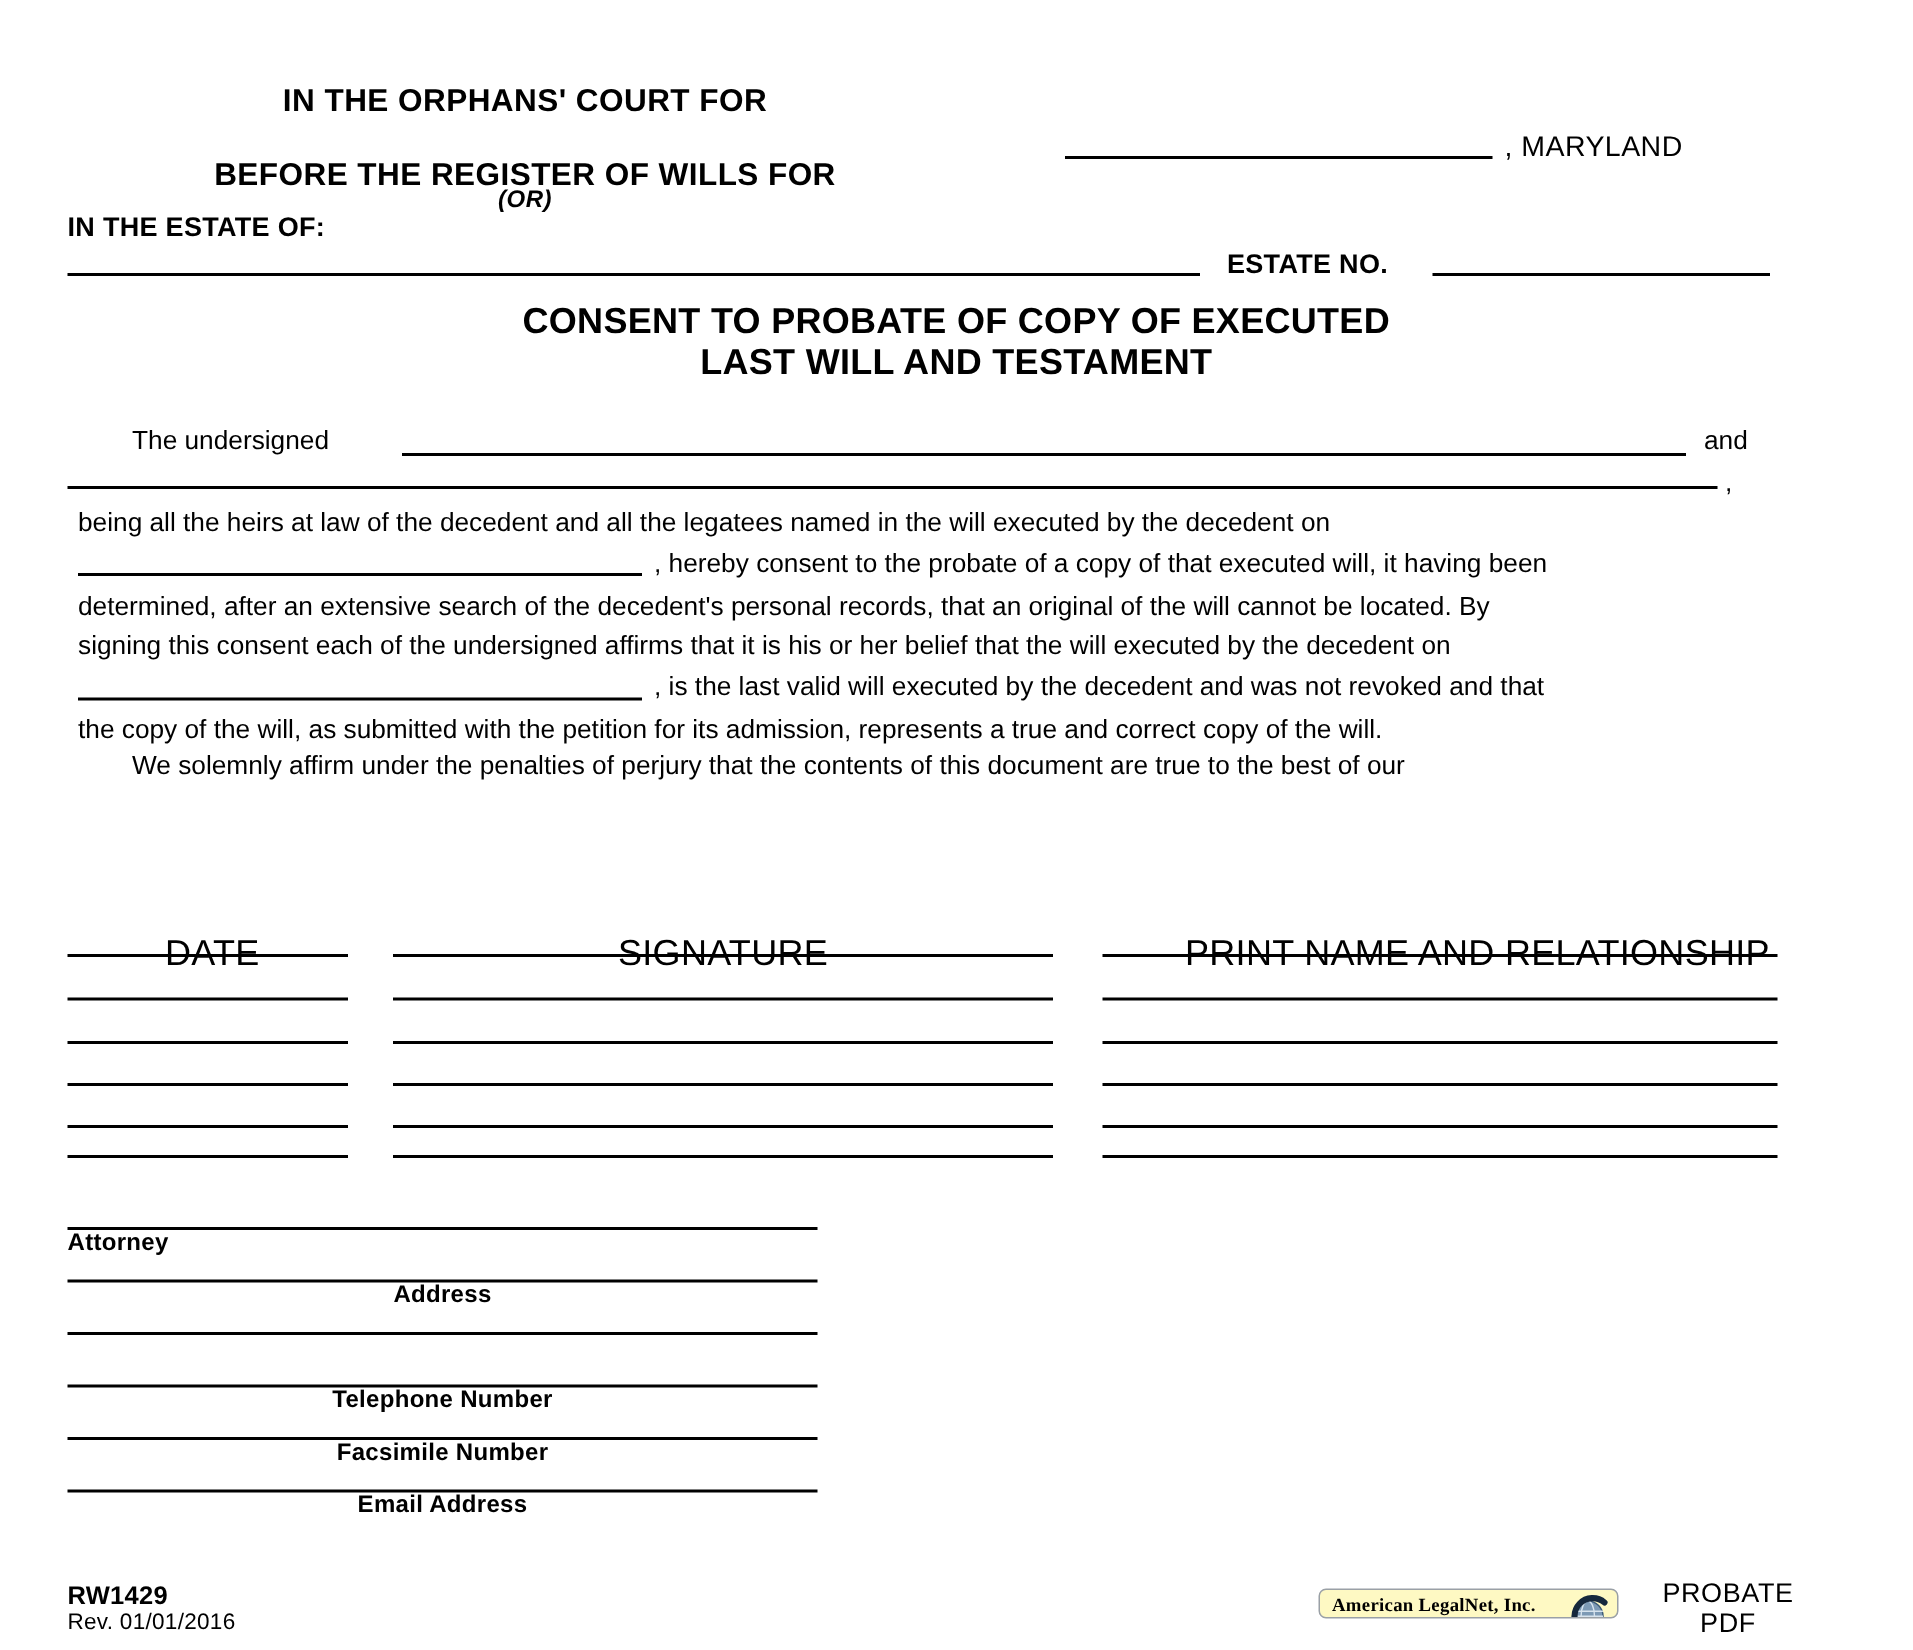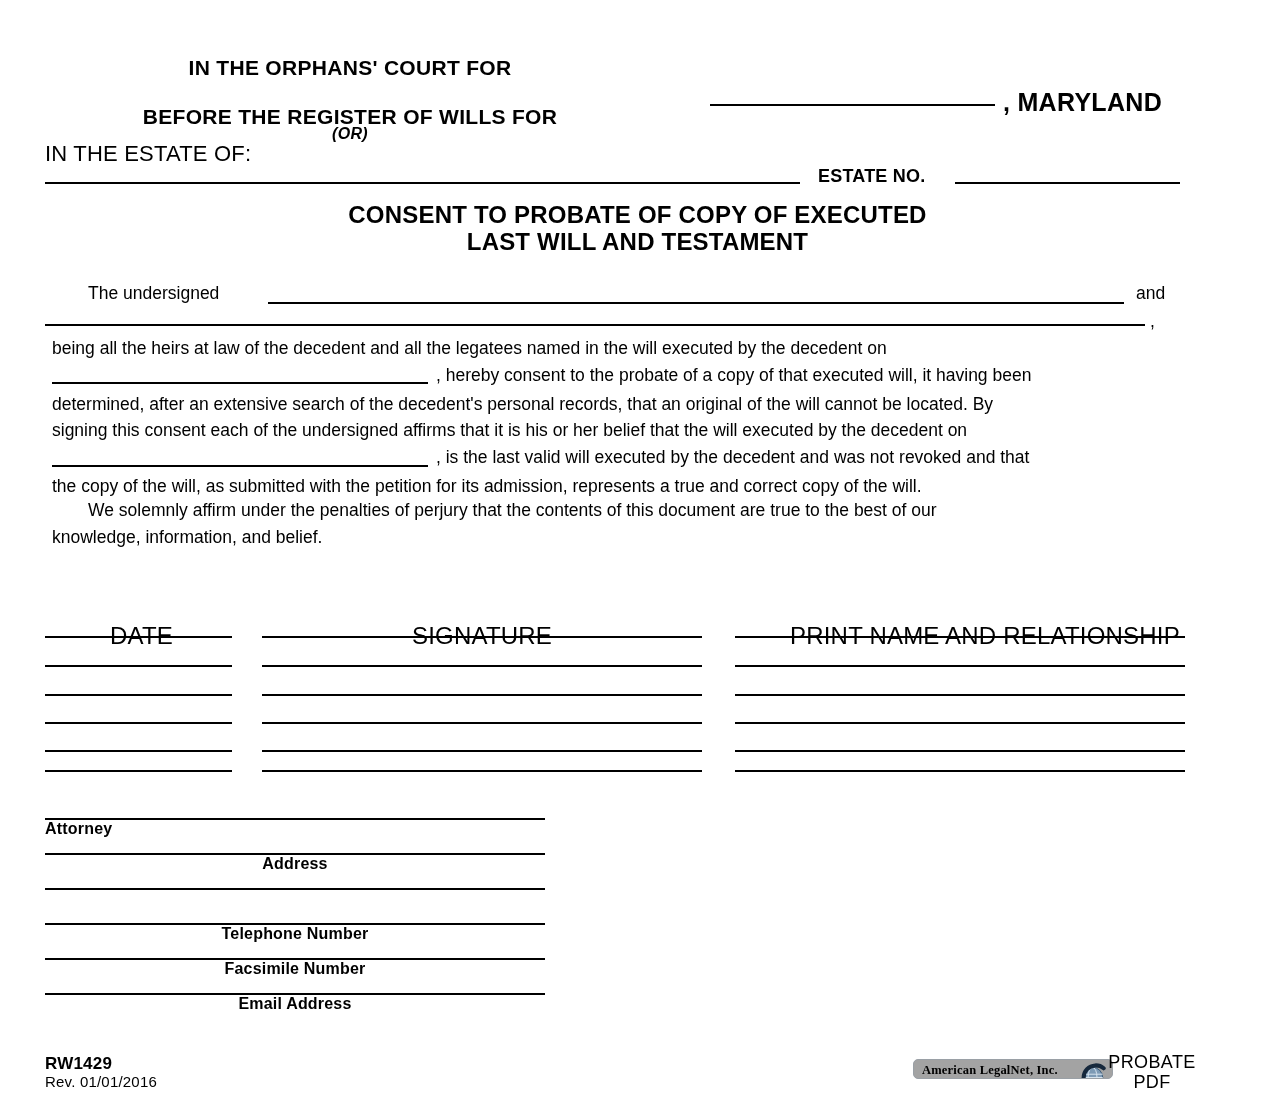", MARYLAND" #maryland-label { font-size: 25px -> 19px; font-weight: bold -> normal }
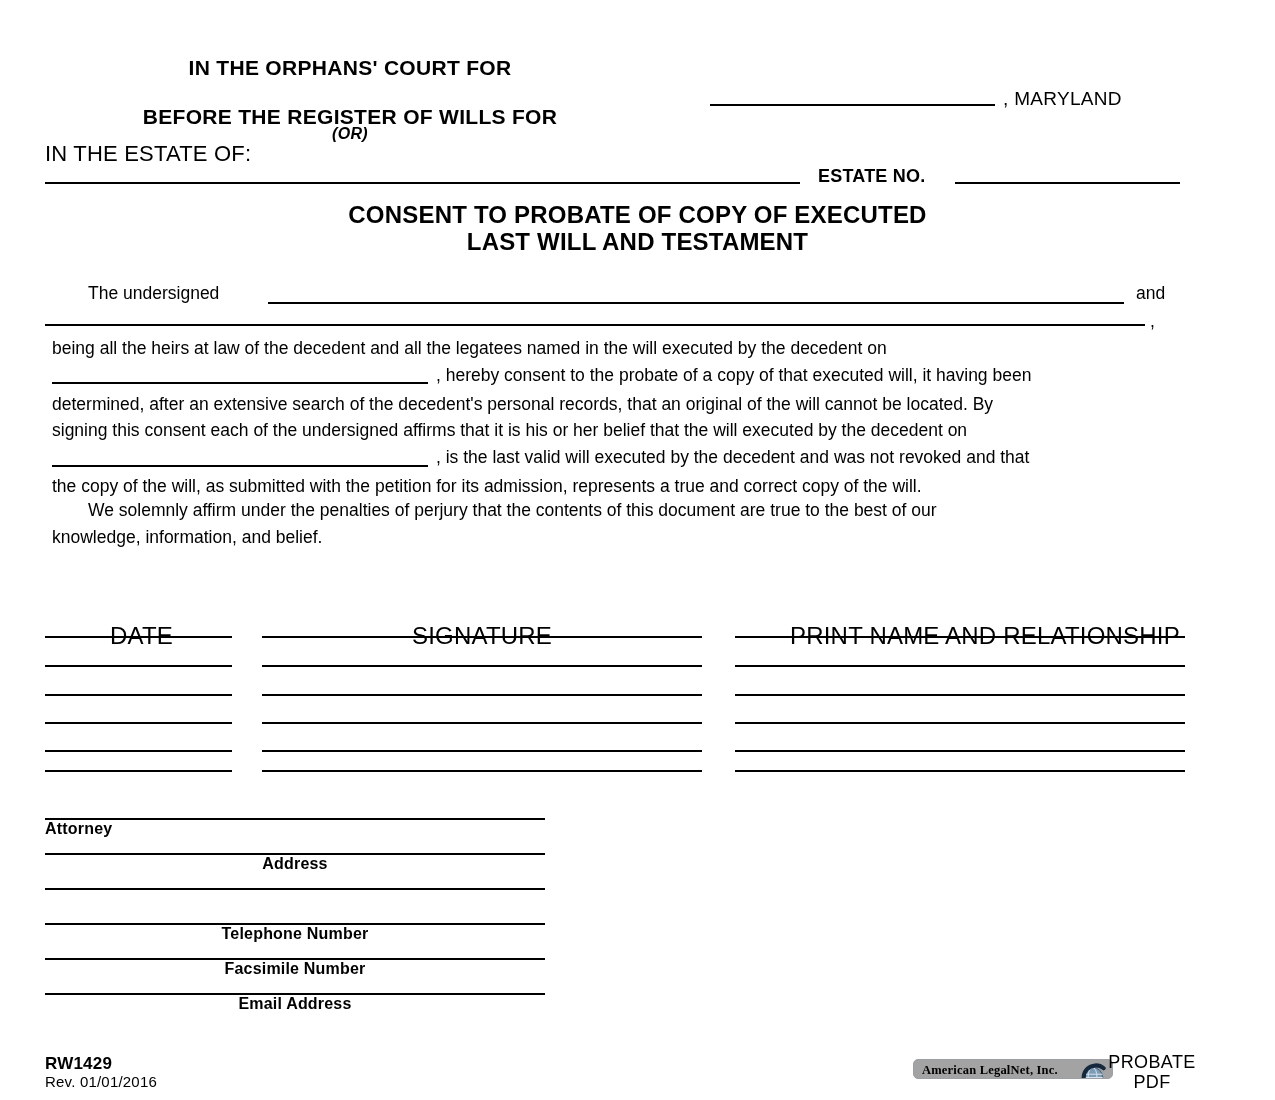"IN THE ESTATE OF:" #estate-of-label { font-size: 22px -> 18px; font-weight: normal -> bold }
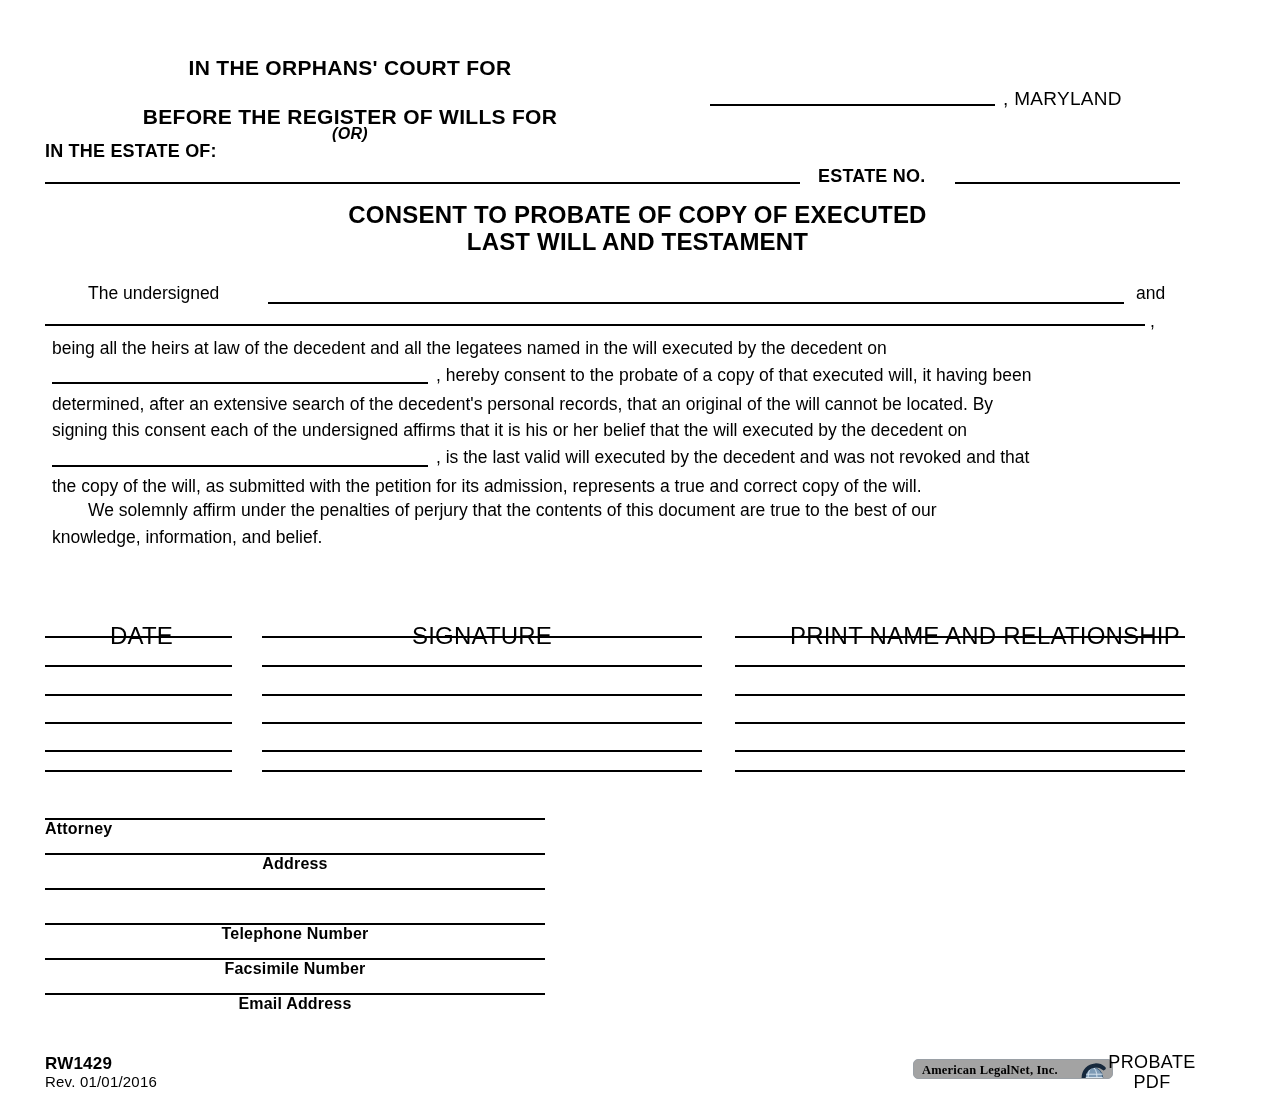"knowledge, information, and belief." div.body-text { html: <div>knowledge, information, and belief.</div> -> none }
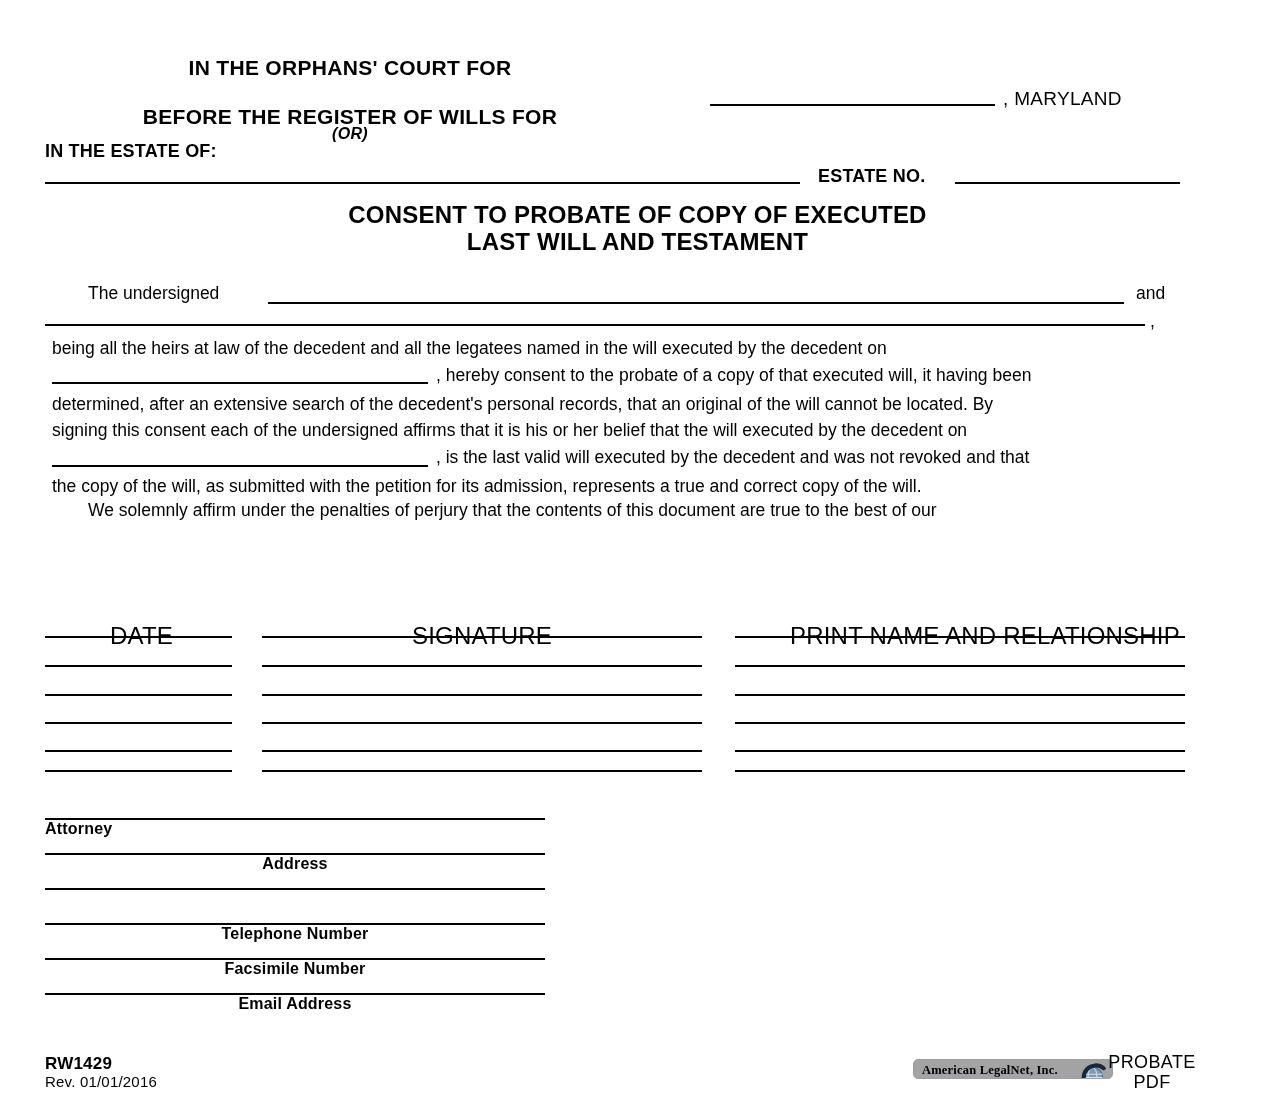"American LegalNet, Inc." #legalnet-badge { background: #a3a3a3 -> #fef9c3; margin-left: 34px -> none }
